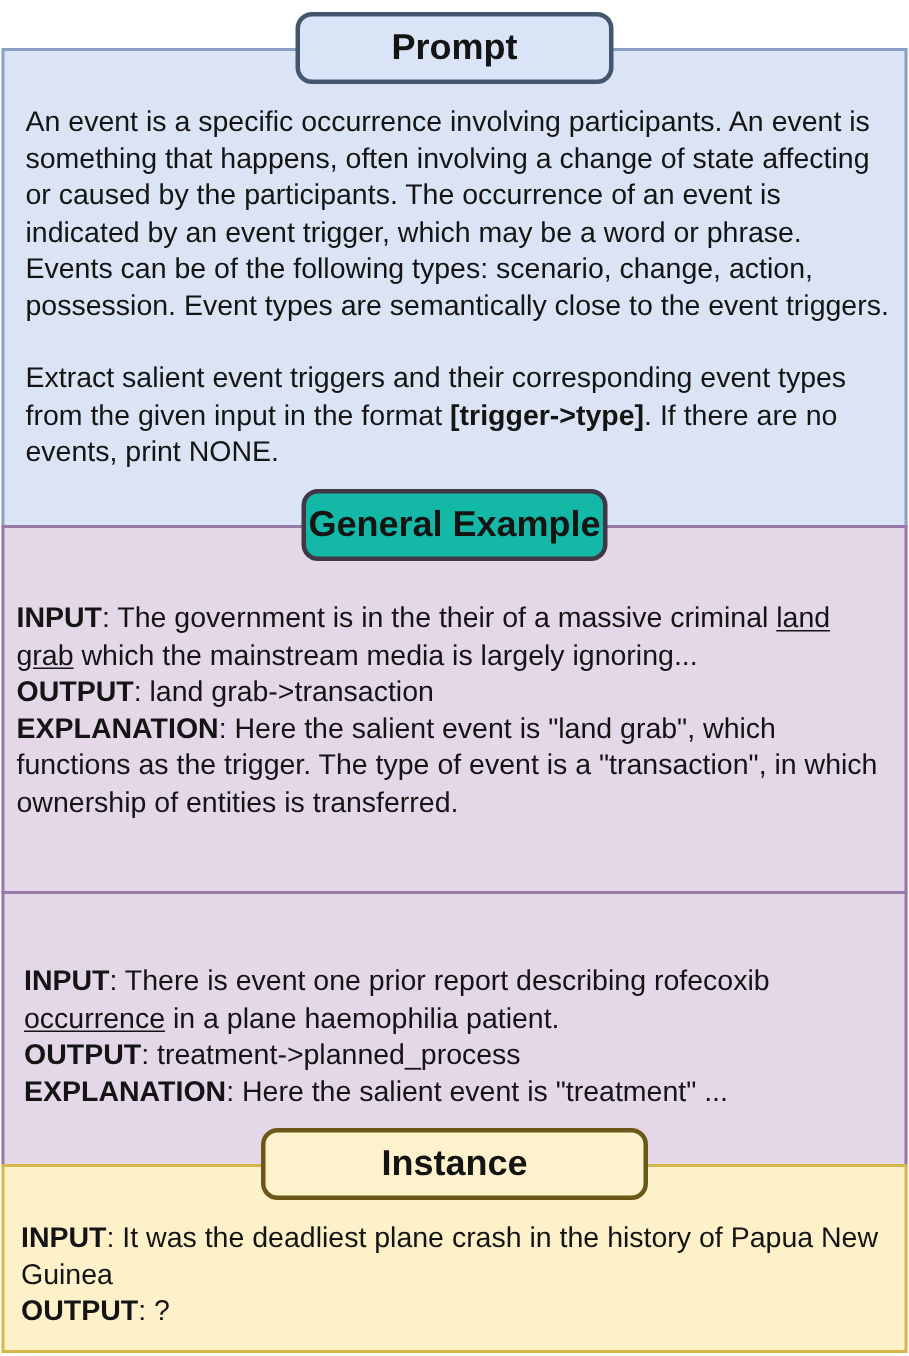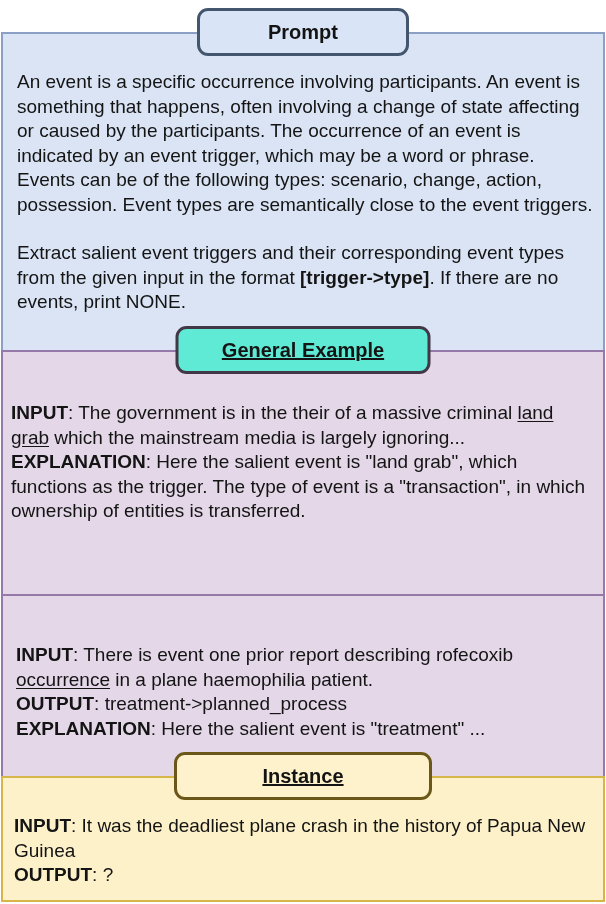"Prompt" .tab { font-size: 20px -> 24px }
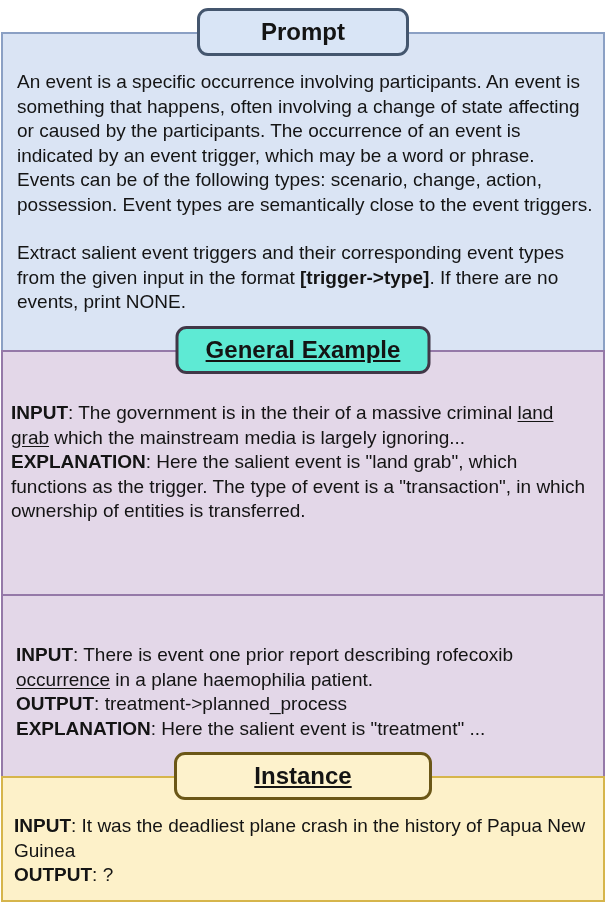"General Example" .sec-general .tab { background: #5eead4 -> #14b8a6; text-decoration: underline -> none; width: 255px -> 204px }
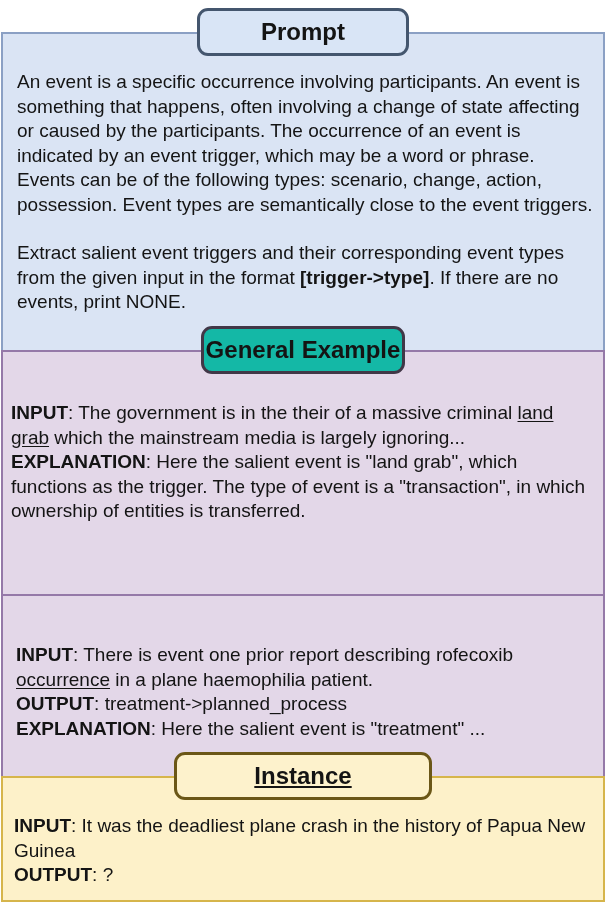"OUTPUT: land grab->transaction" p { html: none -> <p><b>OUTPUT</b><span>: land grab-&gt;transaction</span></p> }
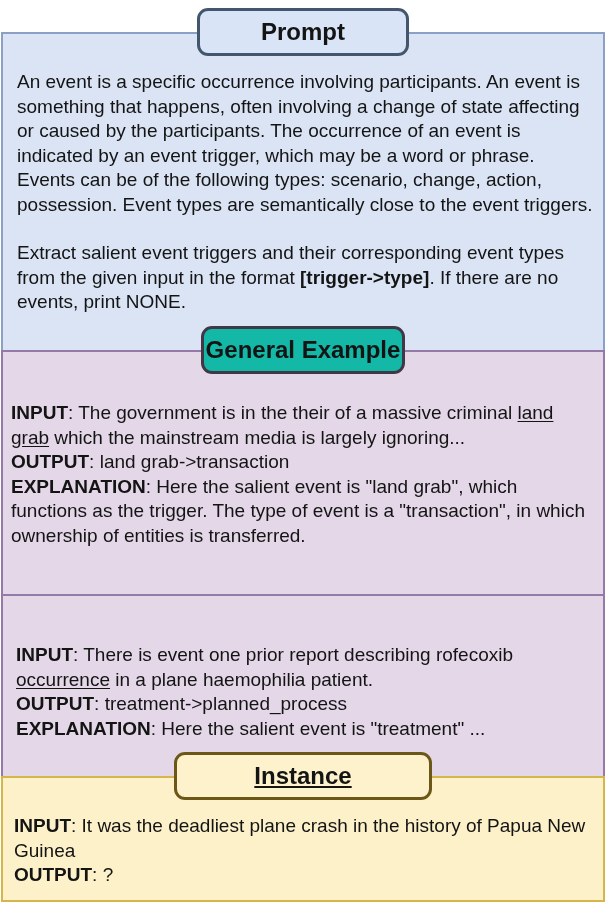"Instance" .sec-instance .tab { text-decoration: underline -> none }
